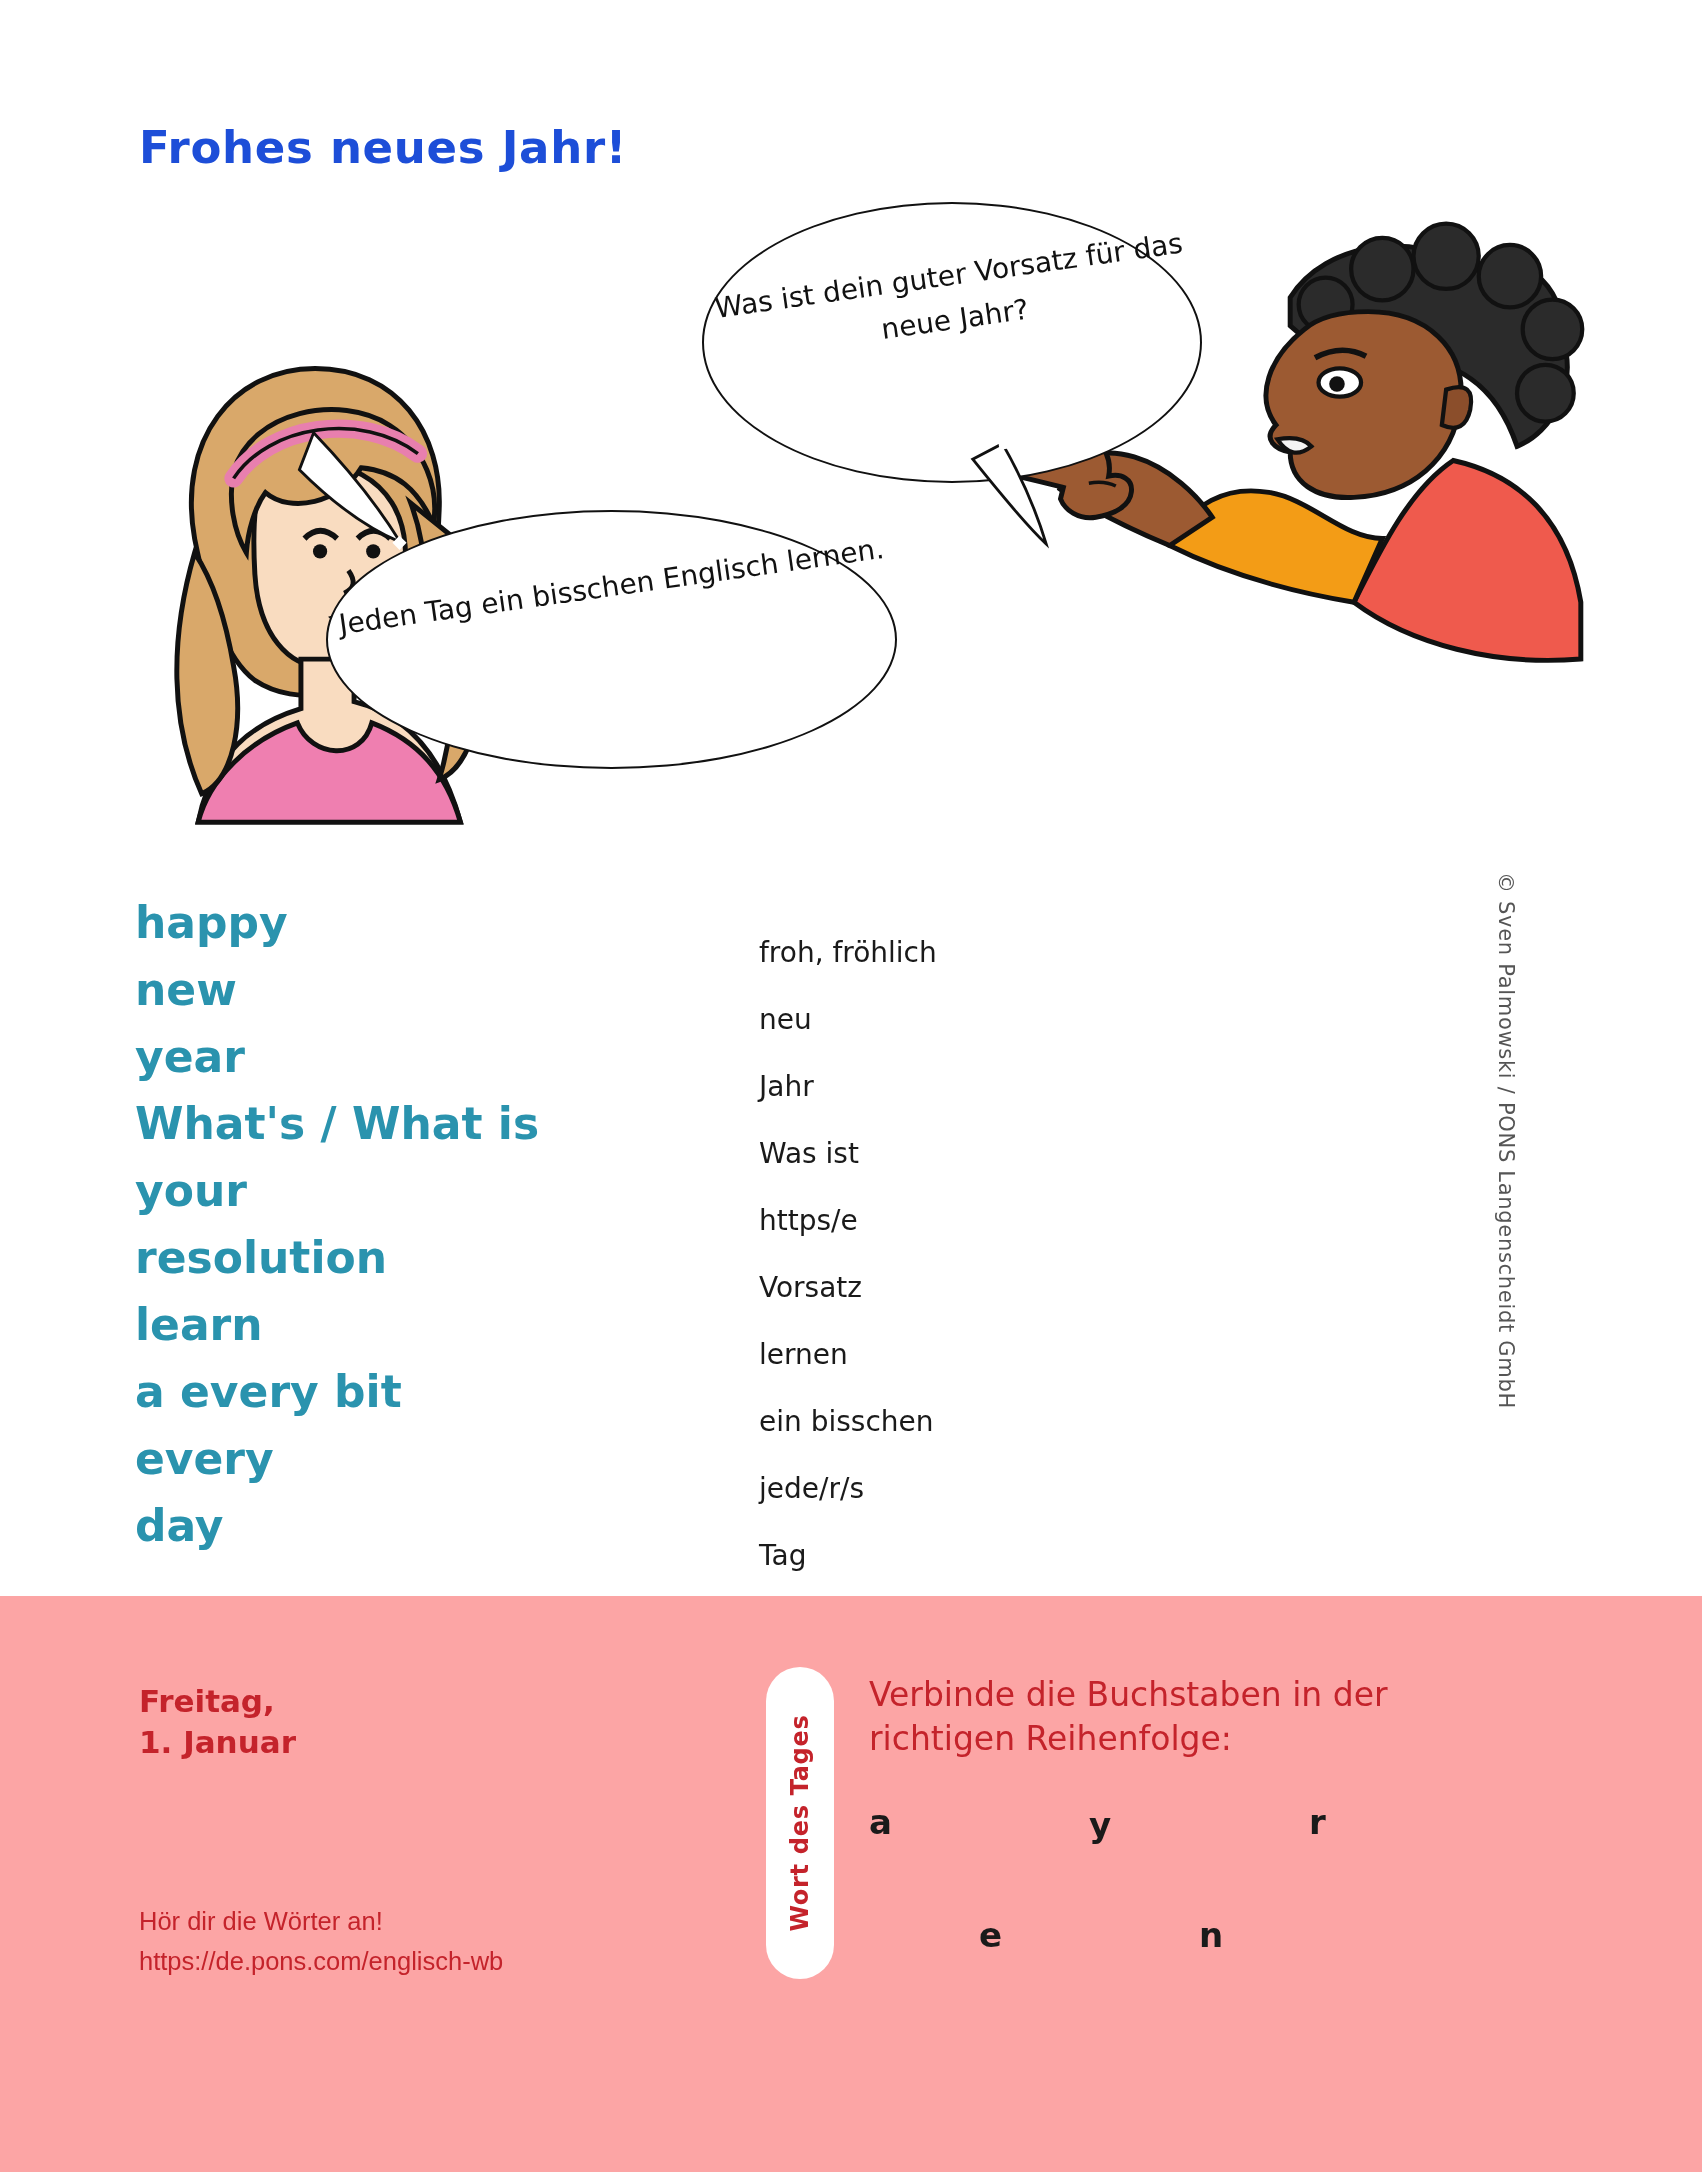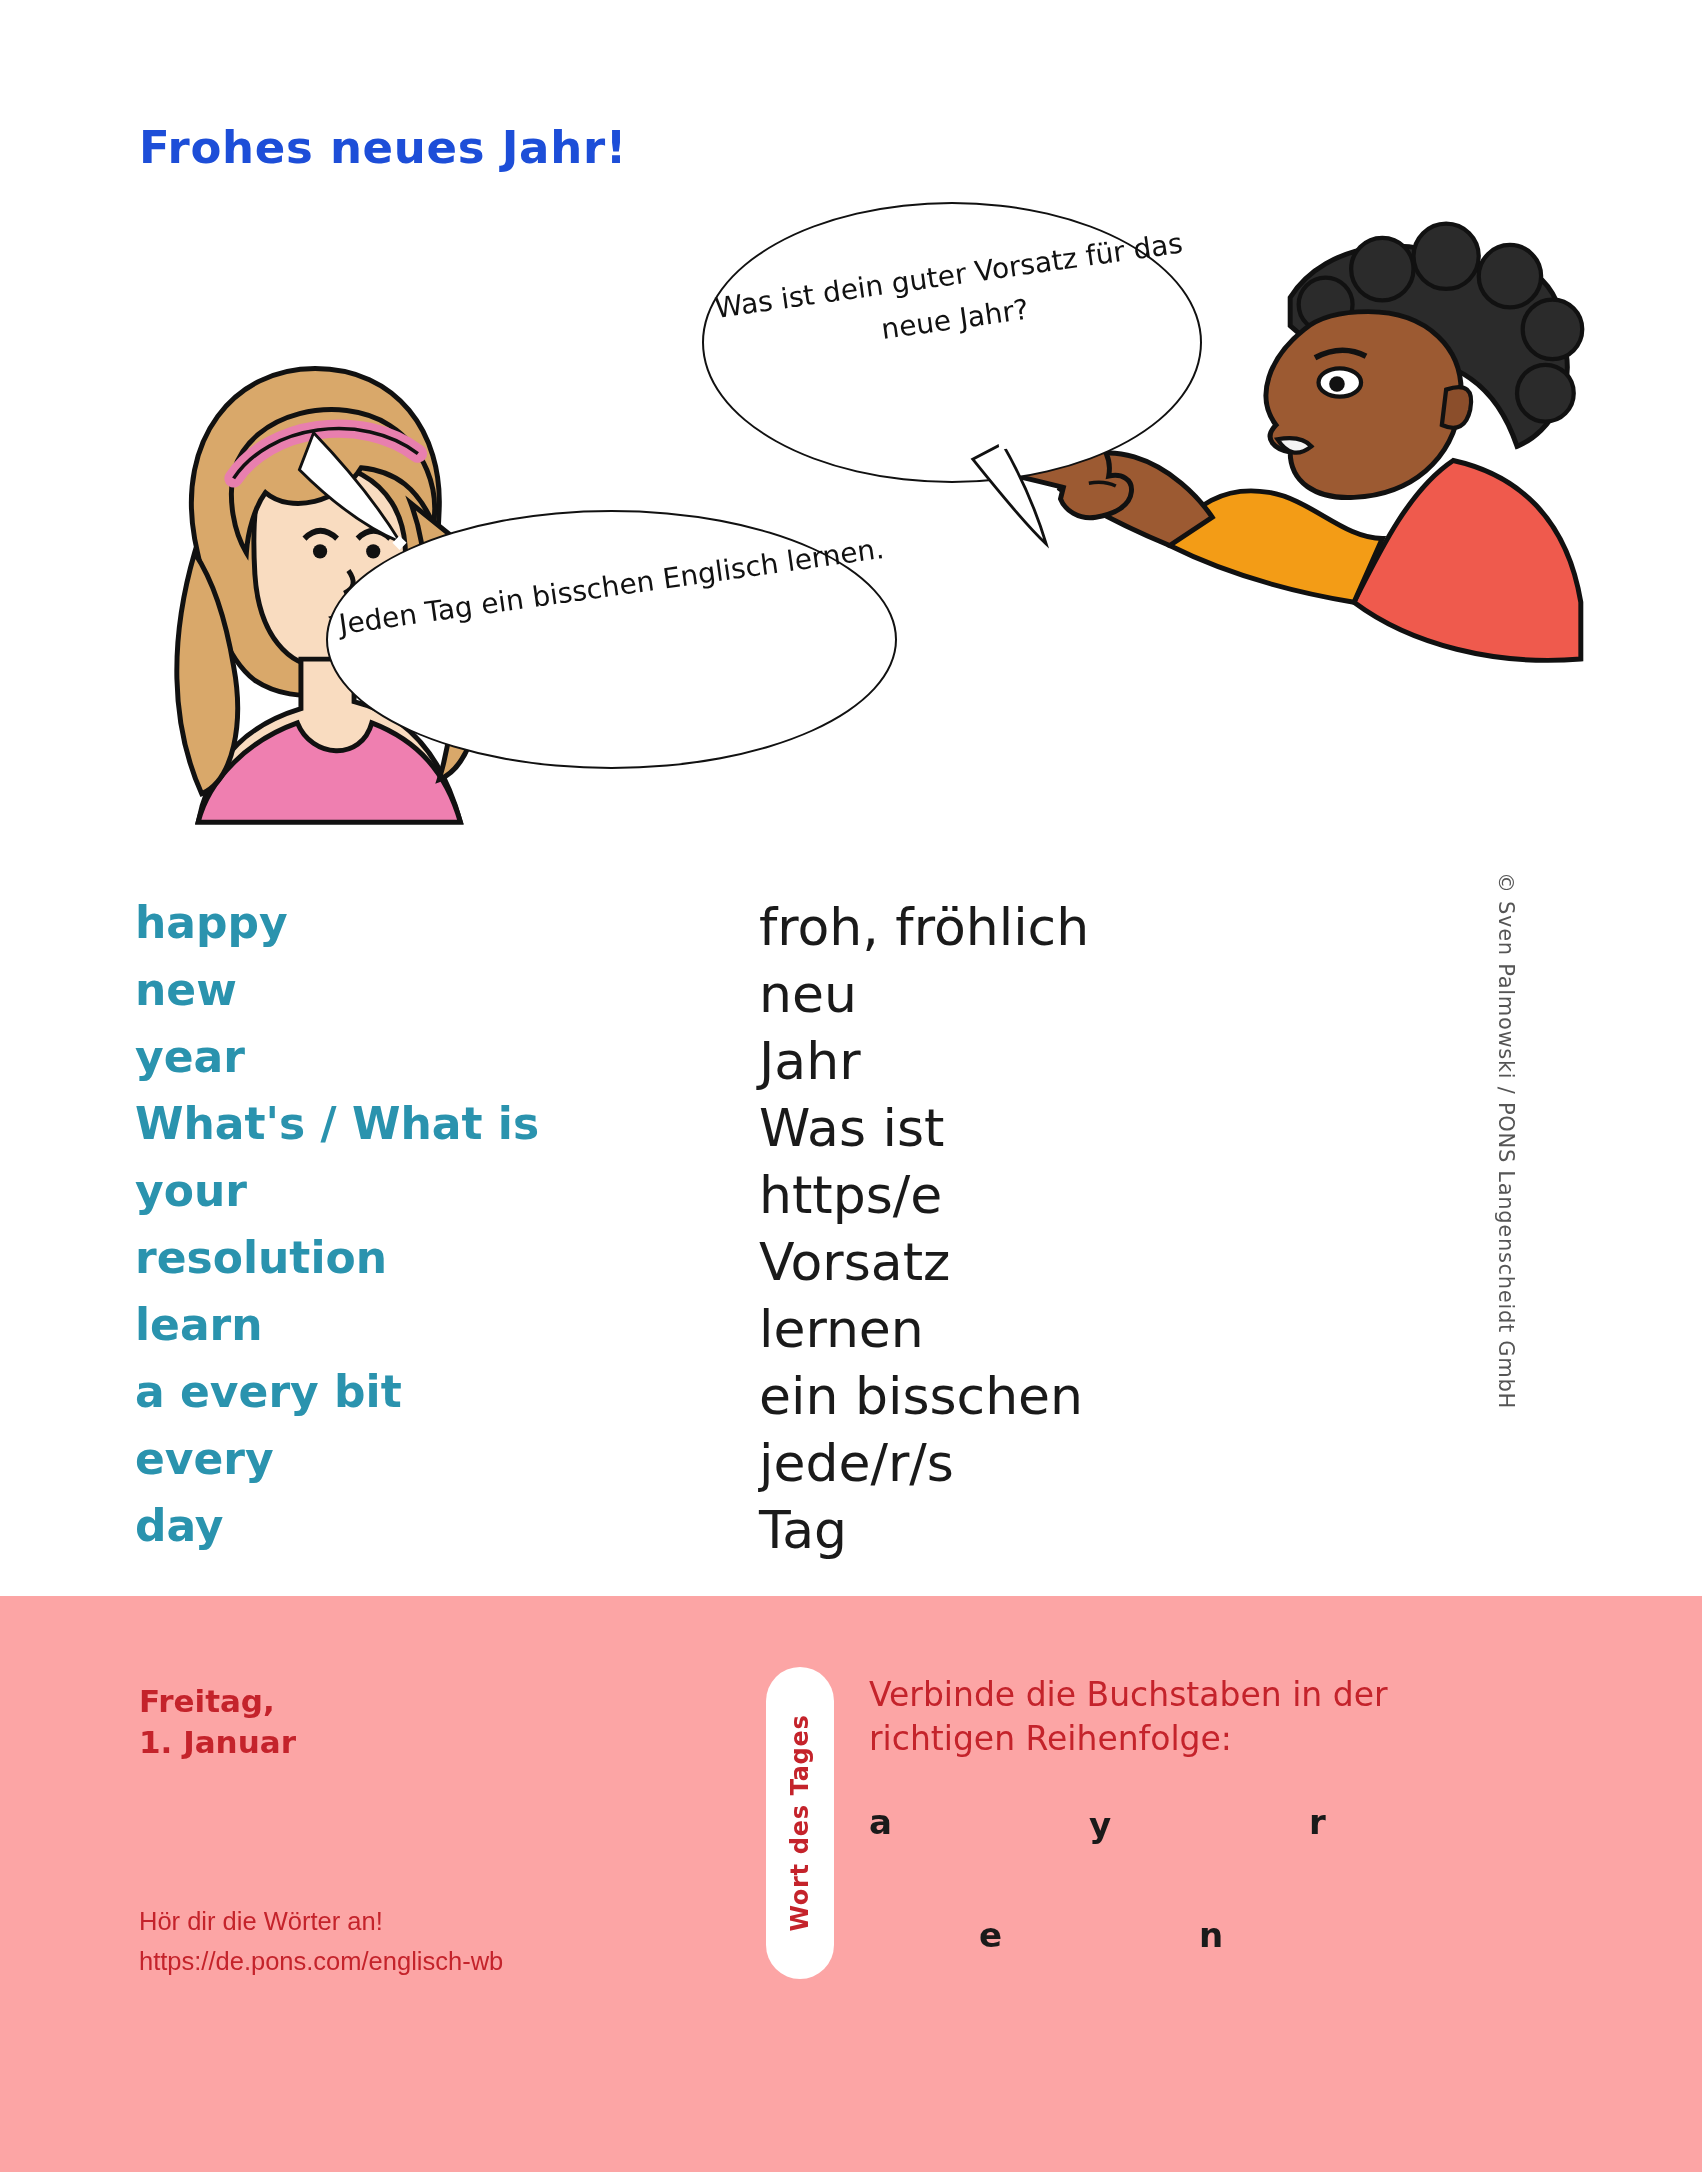"froh, fröhlich" .vocab-de { font-size: 52px -> 28px; margin-top: none -> 39px }
